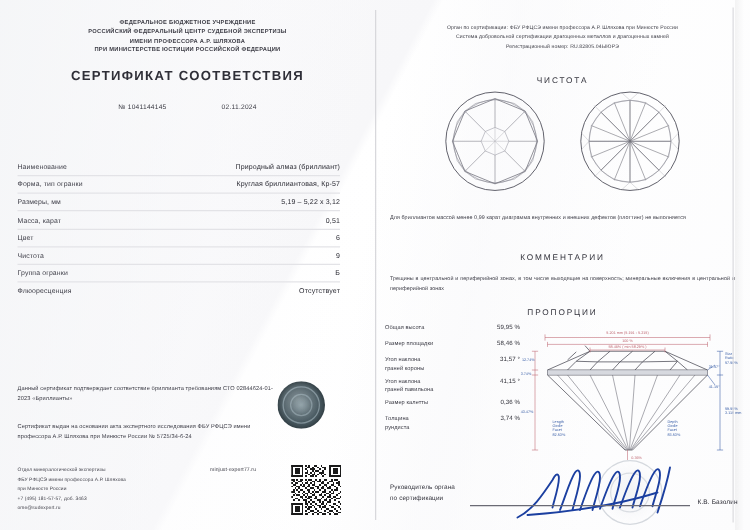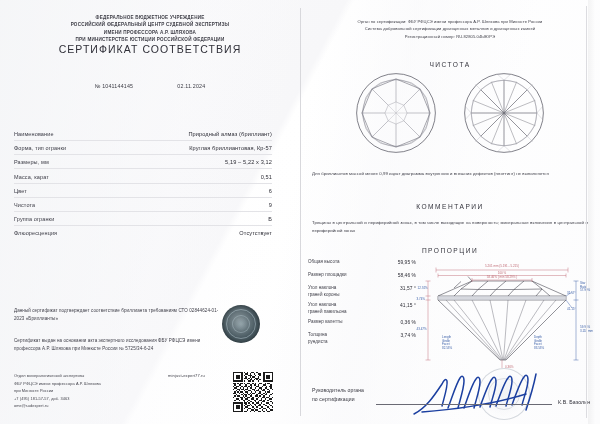"СЕРТИФИКАТ СООТВЕТСТВИЯ" .cert-title { font-weight: normal -> bold; top: 43px -> 55px }
